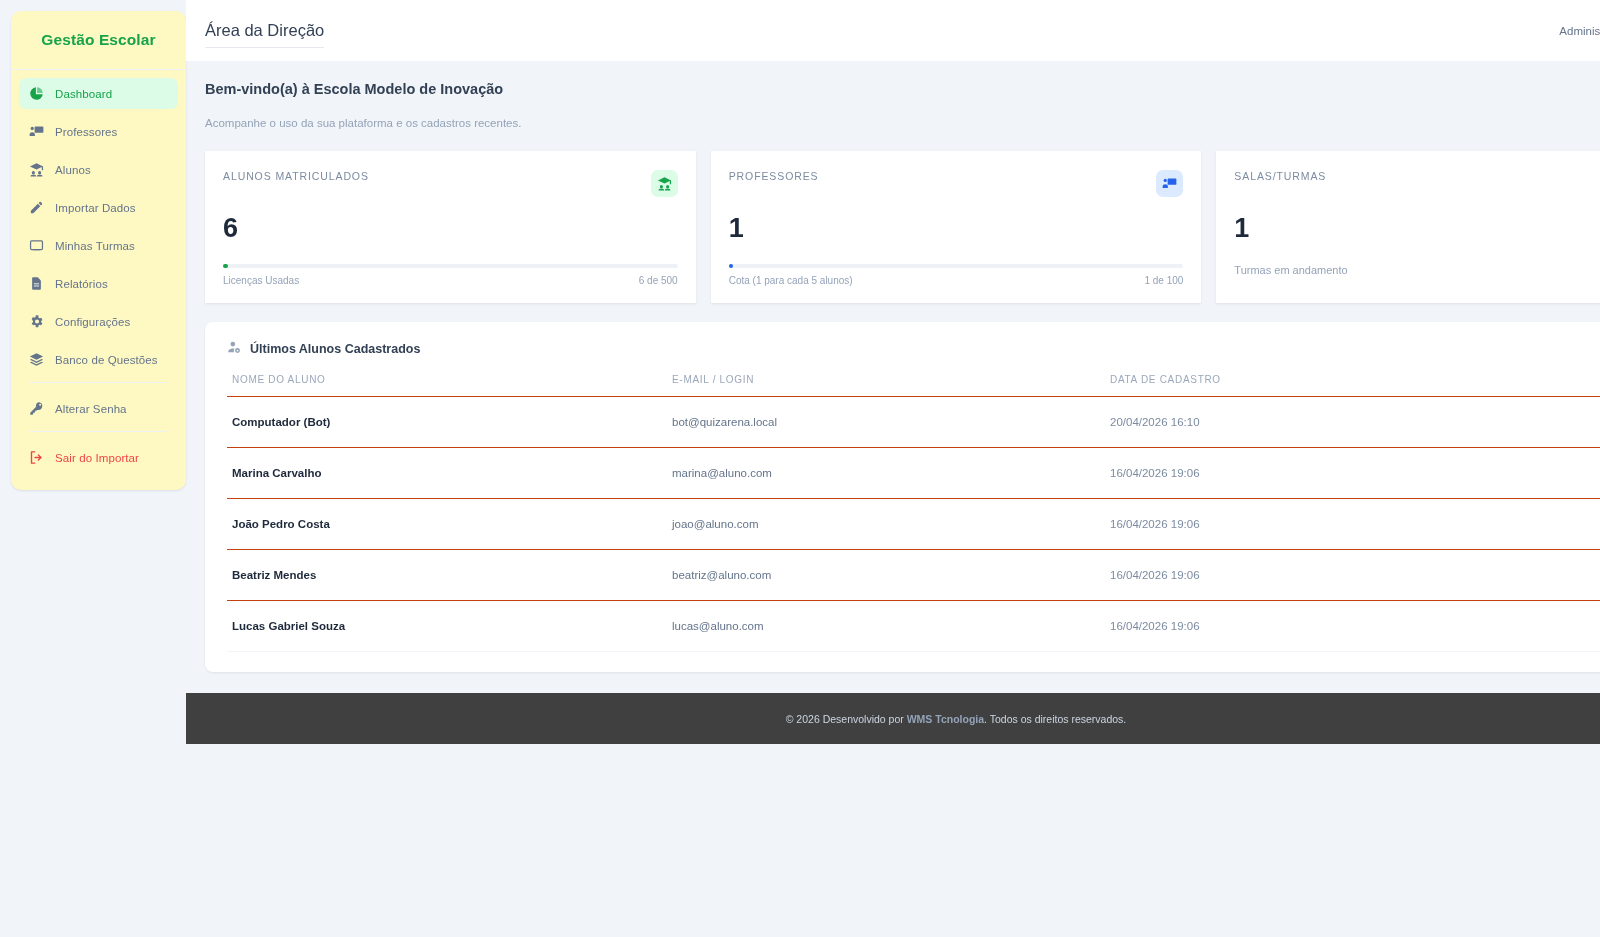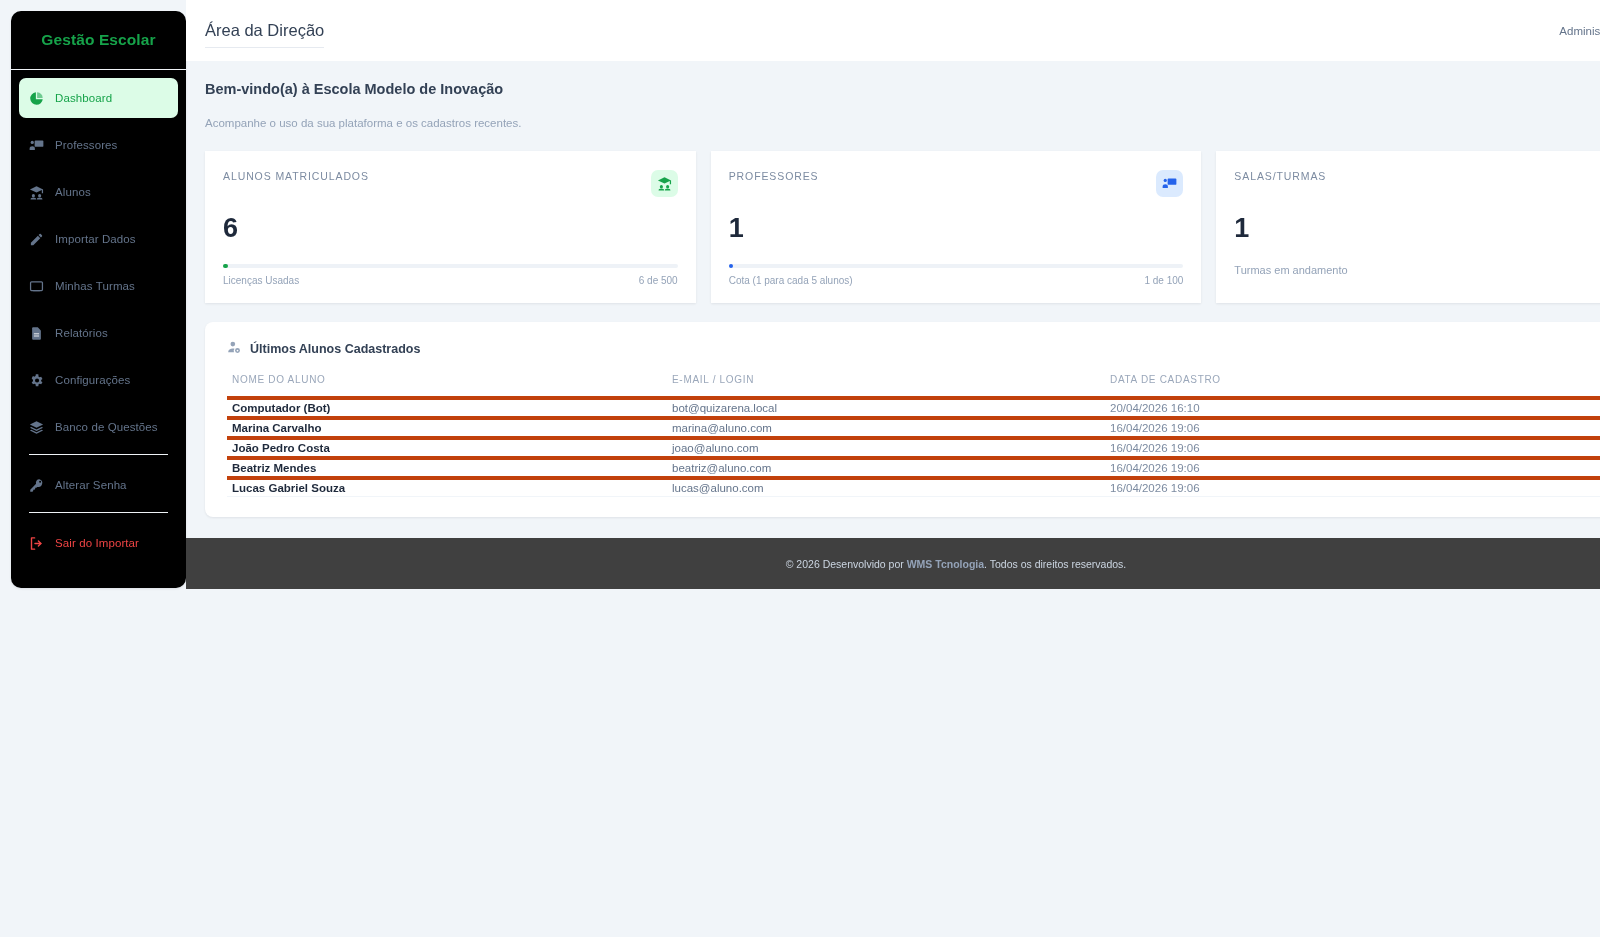"Gestão Escolar" .sidebar { background: #000000 -> #fef9c3; padding-bottom: 18px -> 10px }
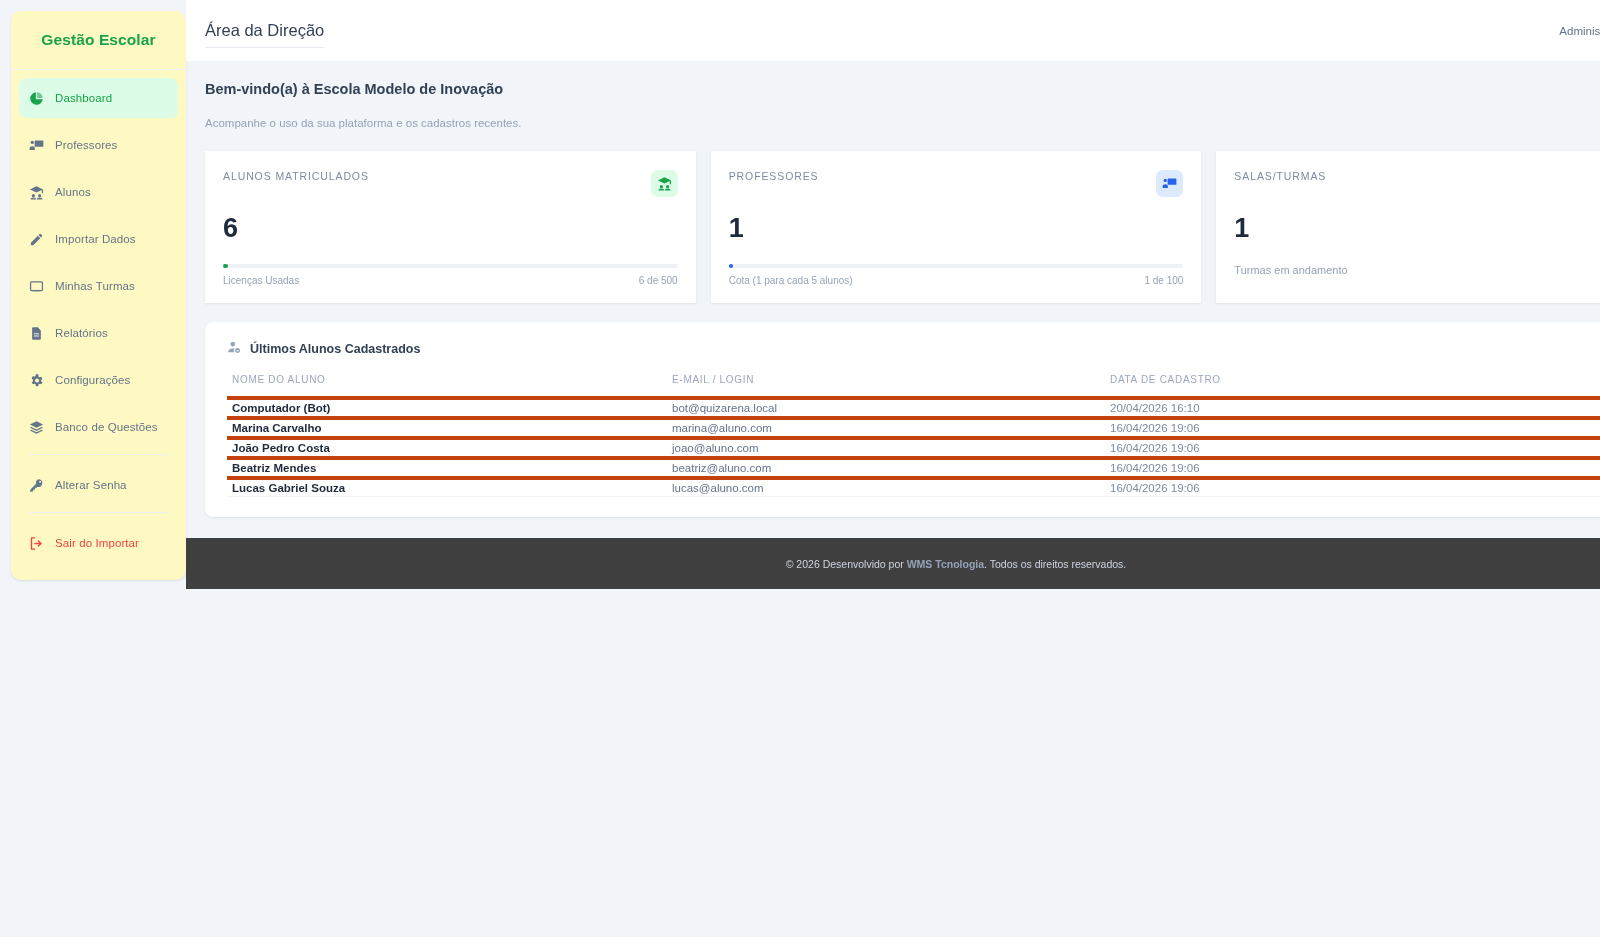"Dashboard" .nav-item { height: 40px -> 31px }
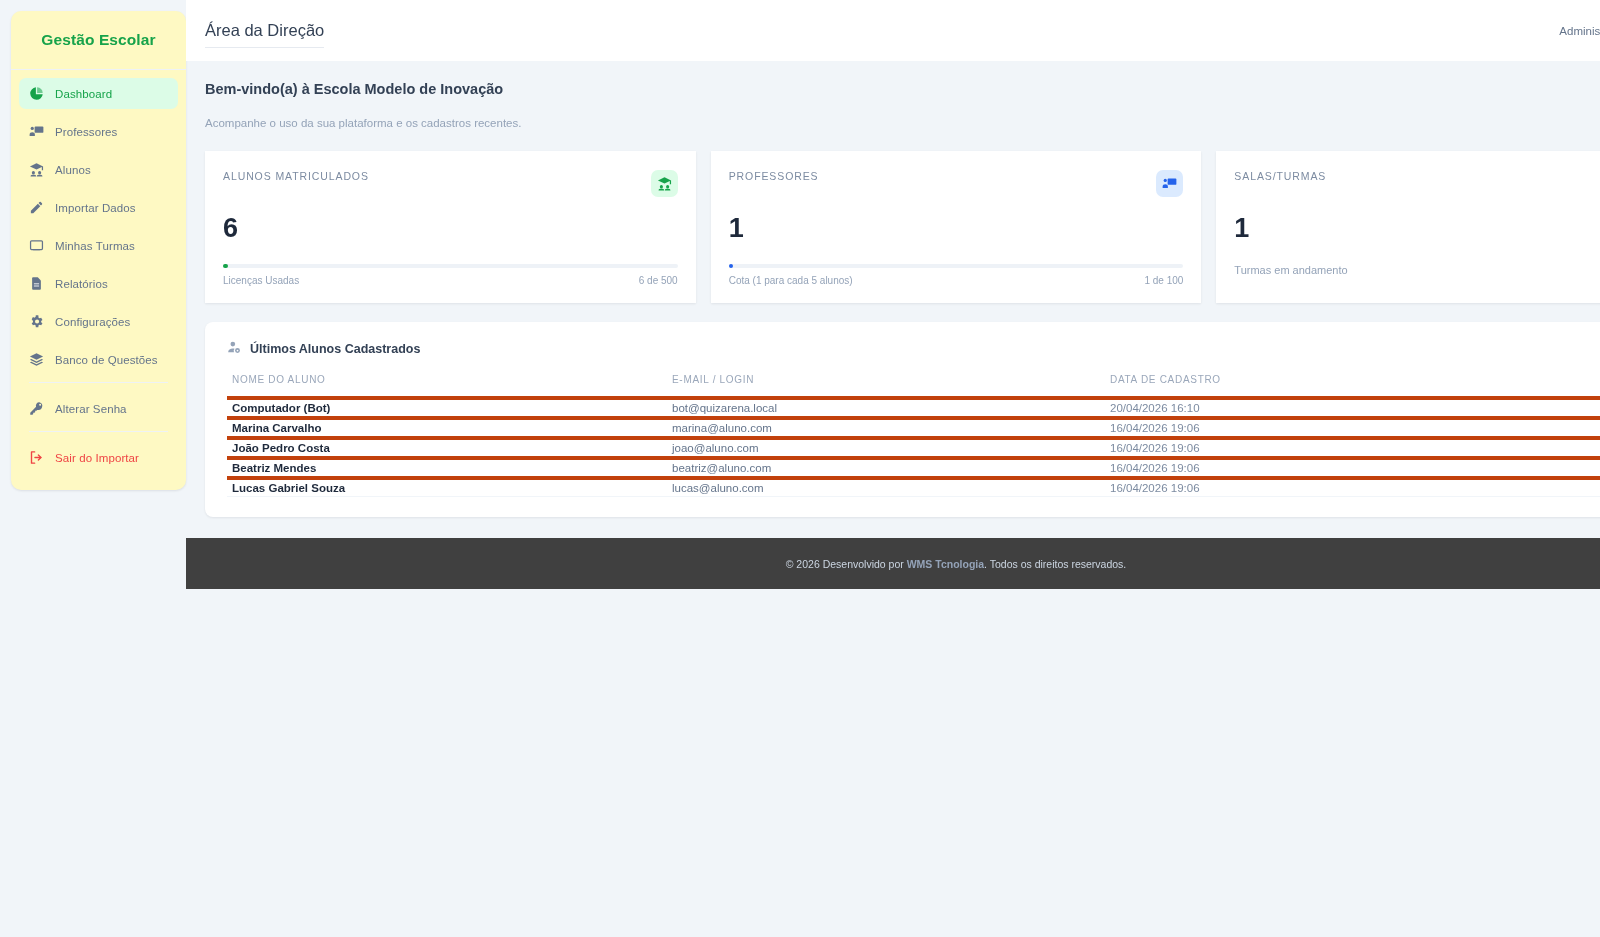"Computador (Bot)" td { border-top: 4px solid #c2410c -> 1px solid #c2410c; padding: 2px 0 -> 19px 0 }
